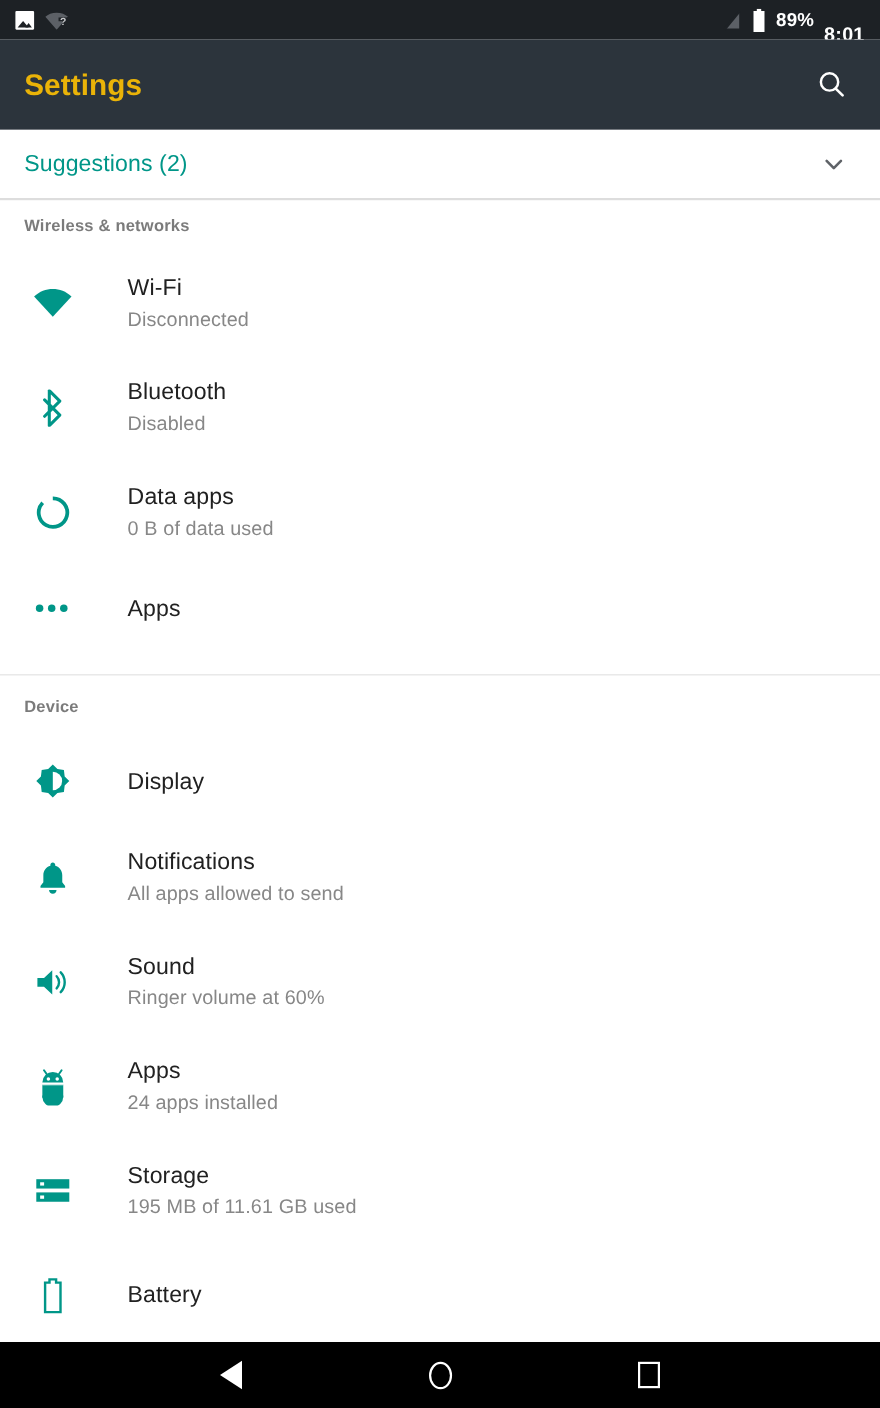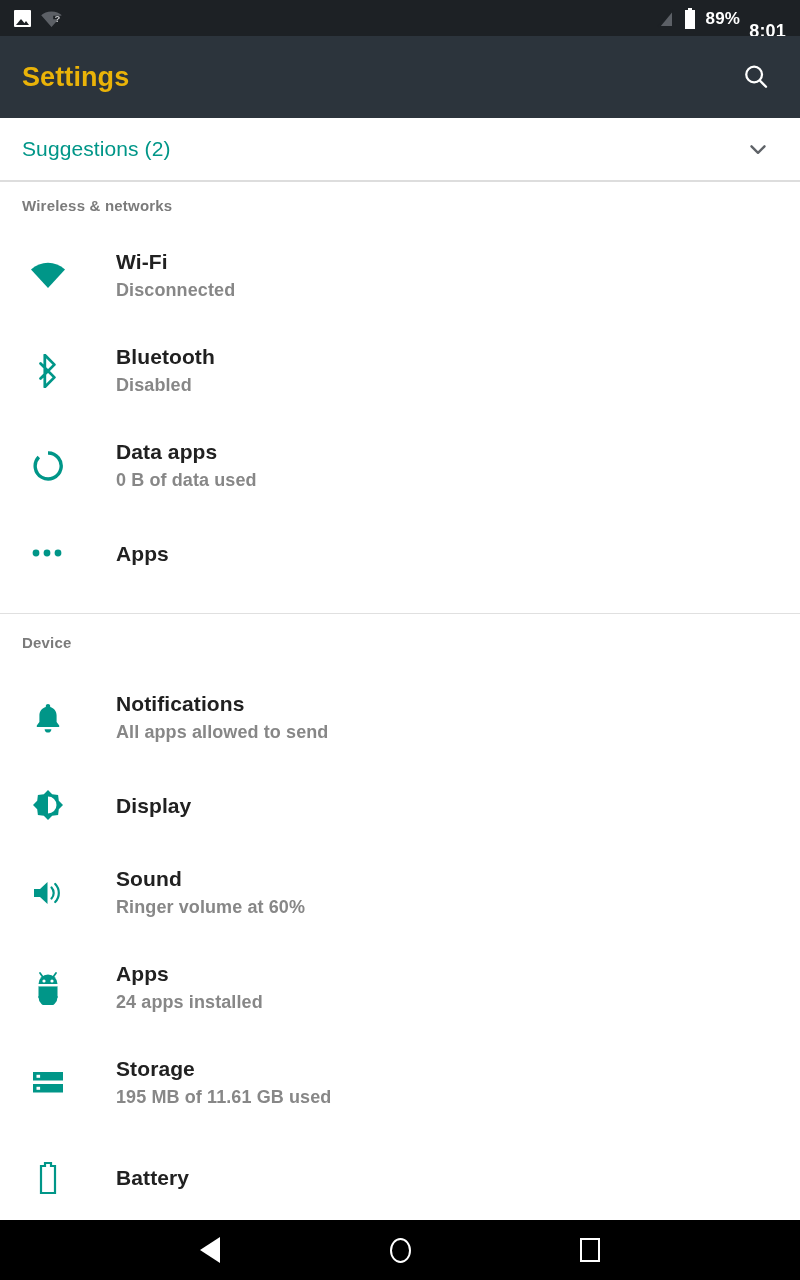"Wi-Fi" .row-text { font-weight: bold -> none }
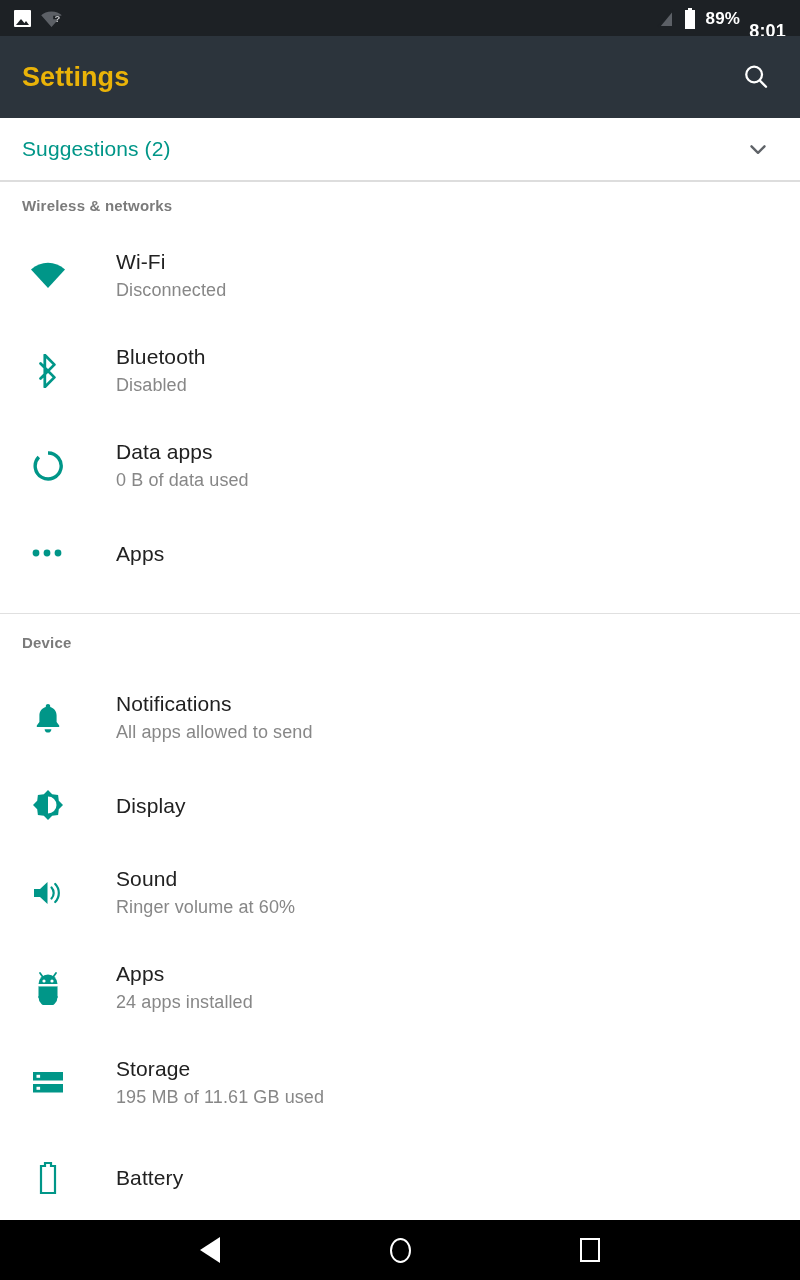"Notifications" div.list-row { order: before "Display" -> after "Display" }
